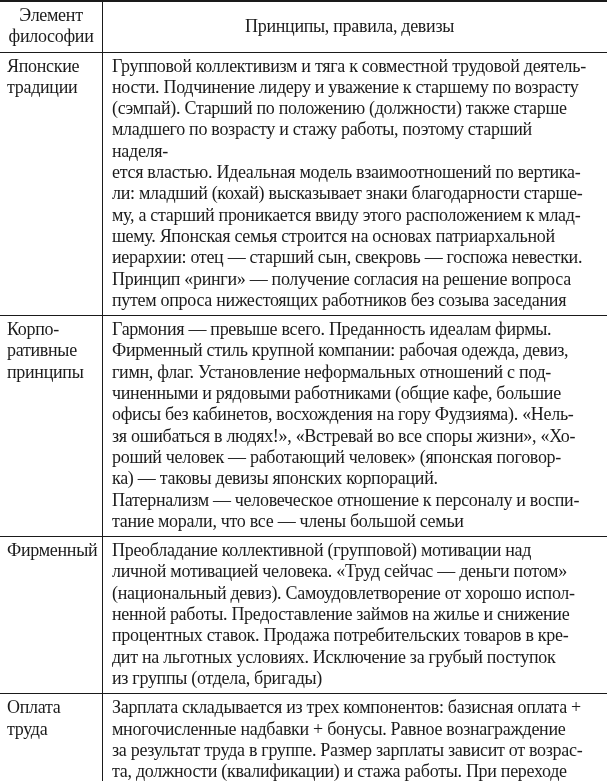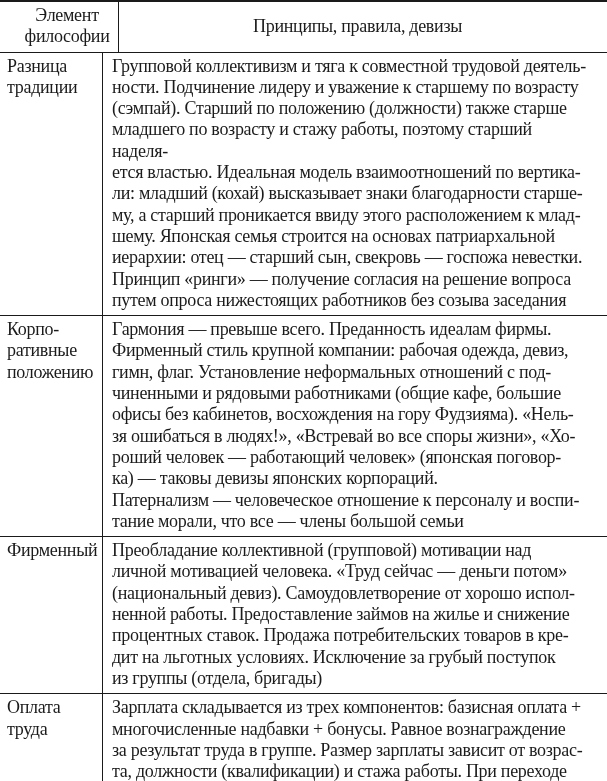"Элемент" .t-head .c-element { margin-left: 16px -> none }
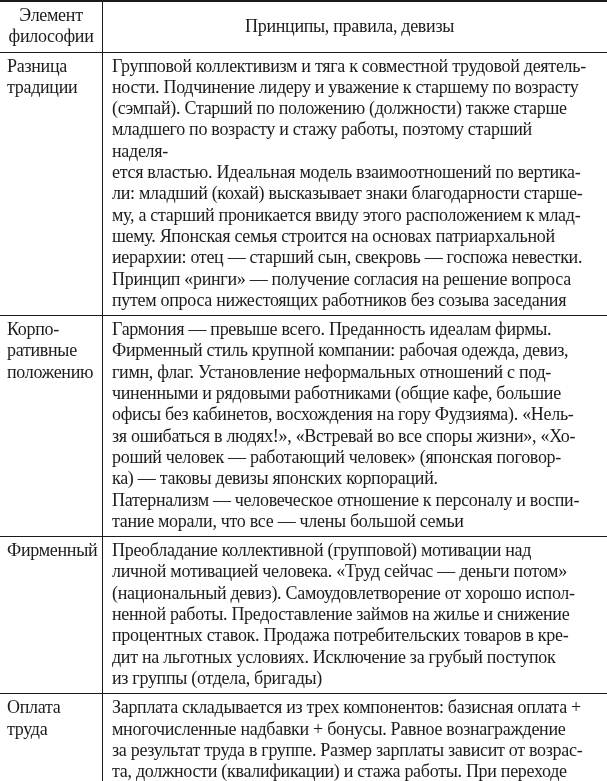"Разница" div.c-element { text: Разница -> Японские }
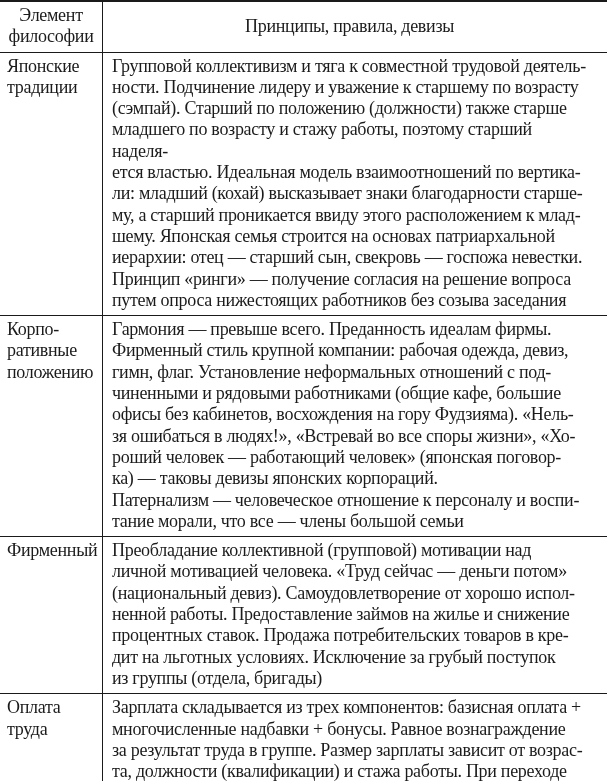"Корпо-" div.c-element { text: положению -> принципы }
